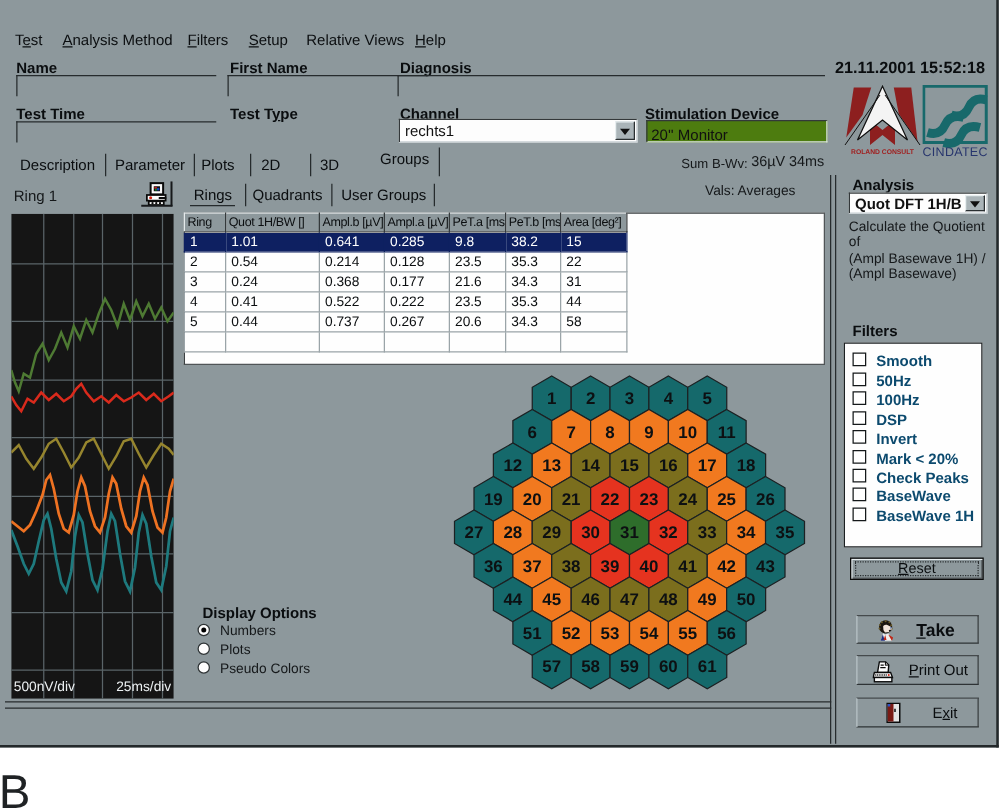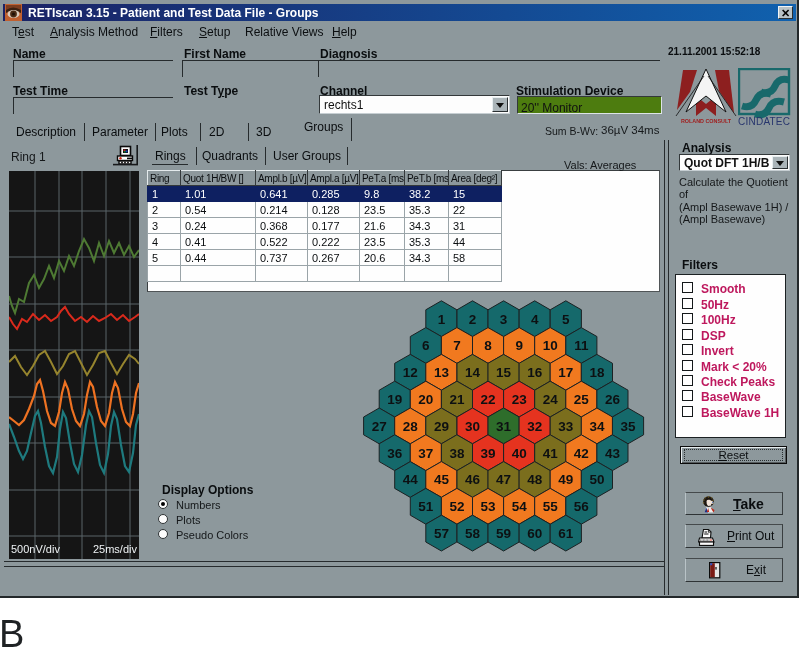"RETIscan 3.15 - Patient and" div.titlebar { html: <div> <svg> <rect></rect> <rect></rect> <path></path> <ellipse></ellipse> <circle></circle> <circle></circle> </svg> <div>RETIscan 3.15 - Patient and Test Data File - Groups</div> <div>✕</div> </div> -> none }
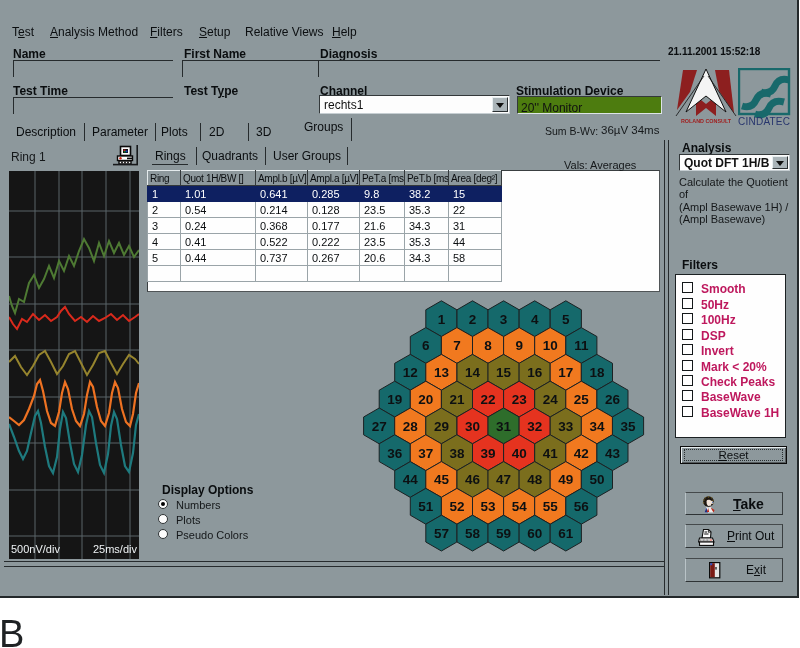"21.11.2001 15:52:18" div.lbl { font-size: 10px -> 13px }
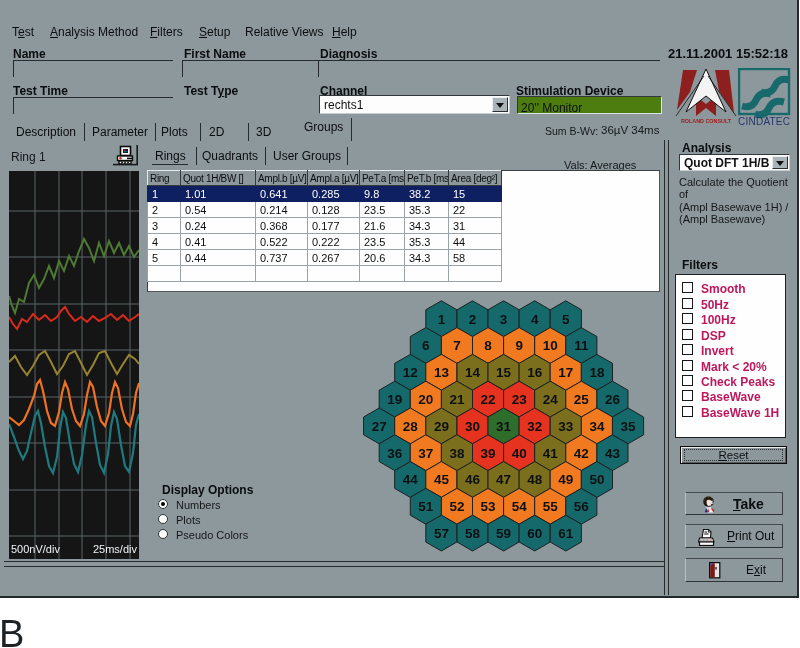"Vals: Averages" div.rtxt { top: 159px -> 147px }
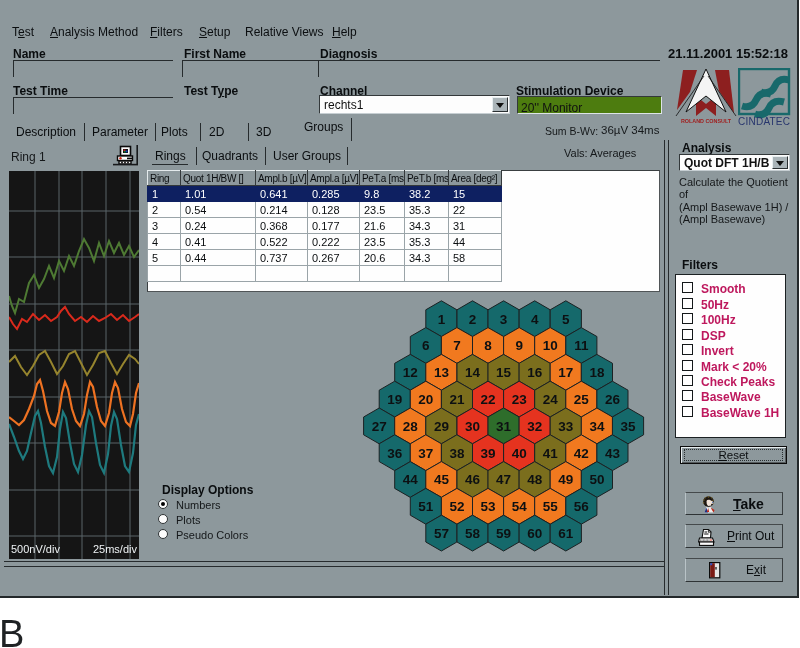"Smooth" .fitem { color: #be185d -> #0c4a6e }
